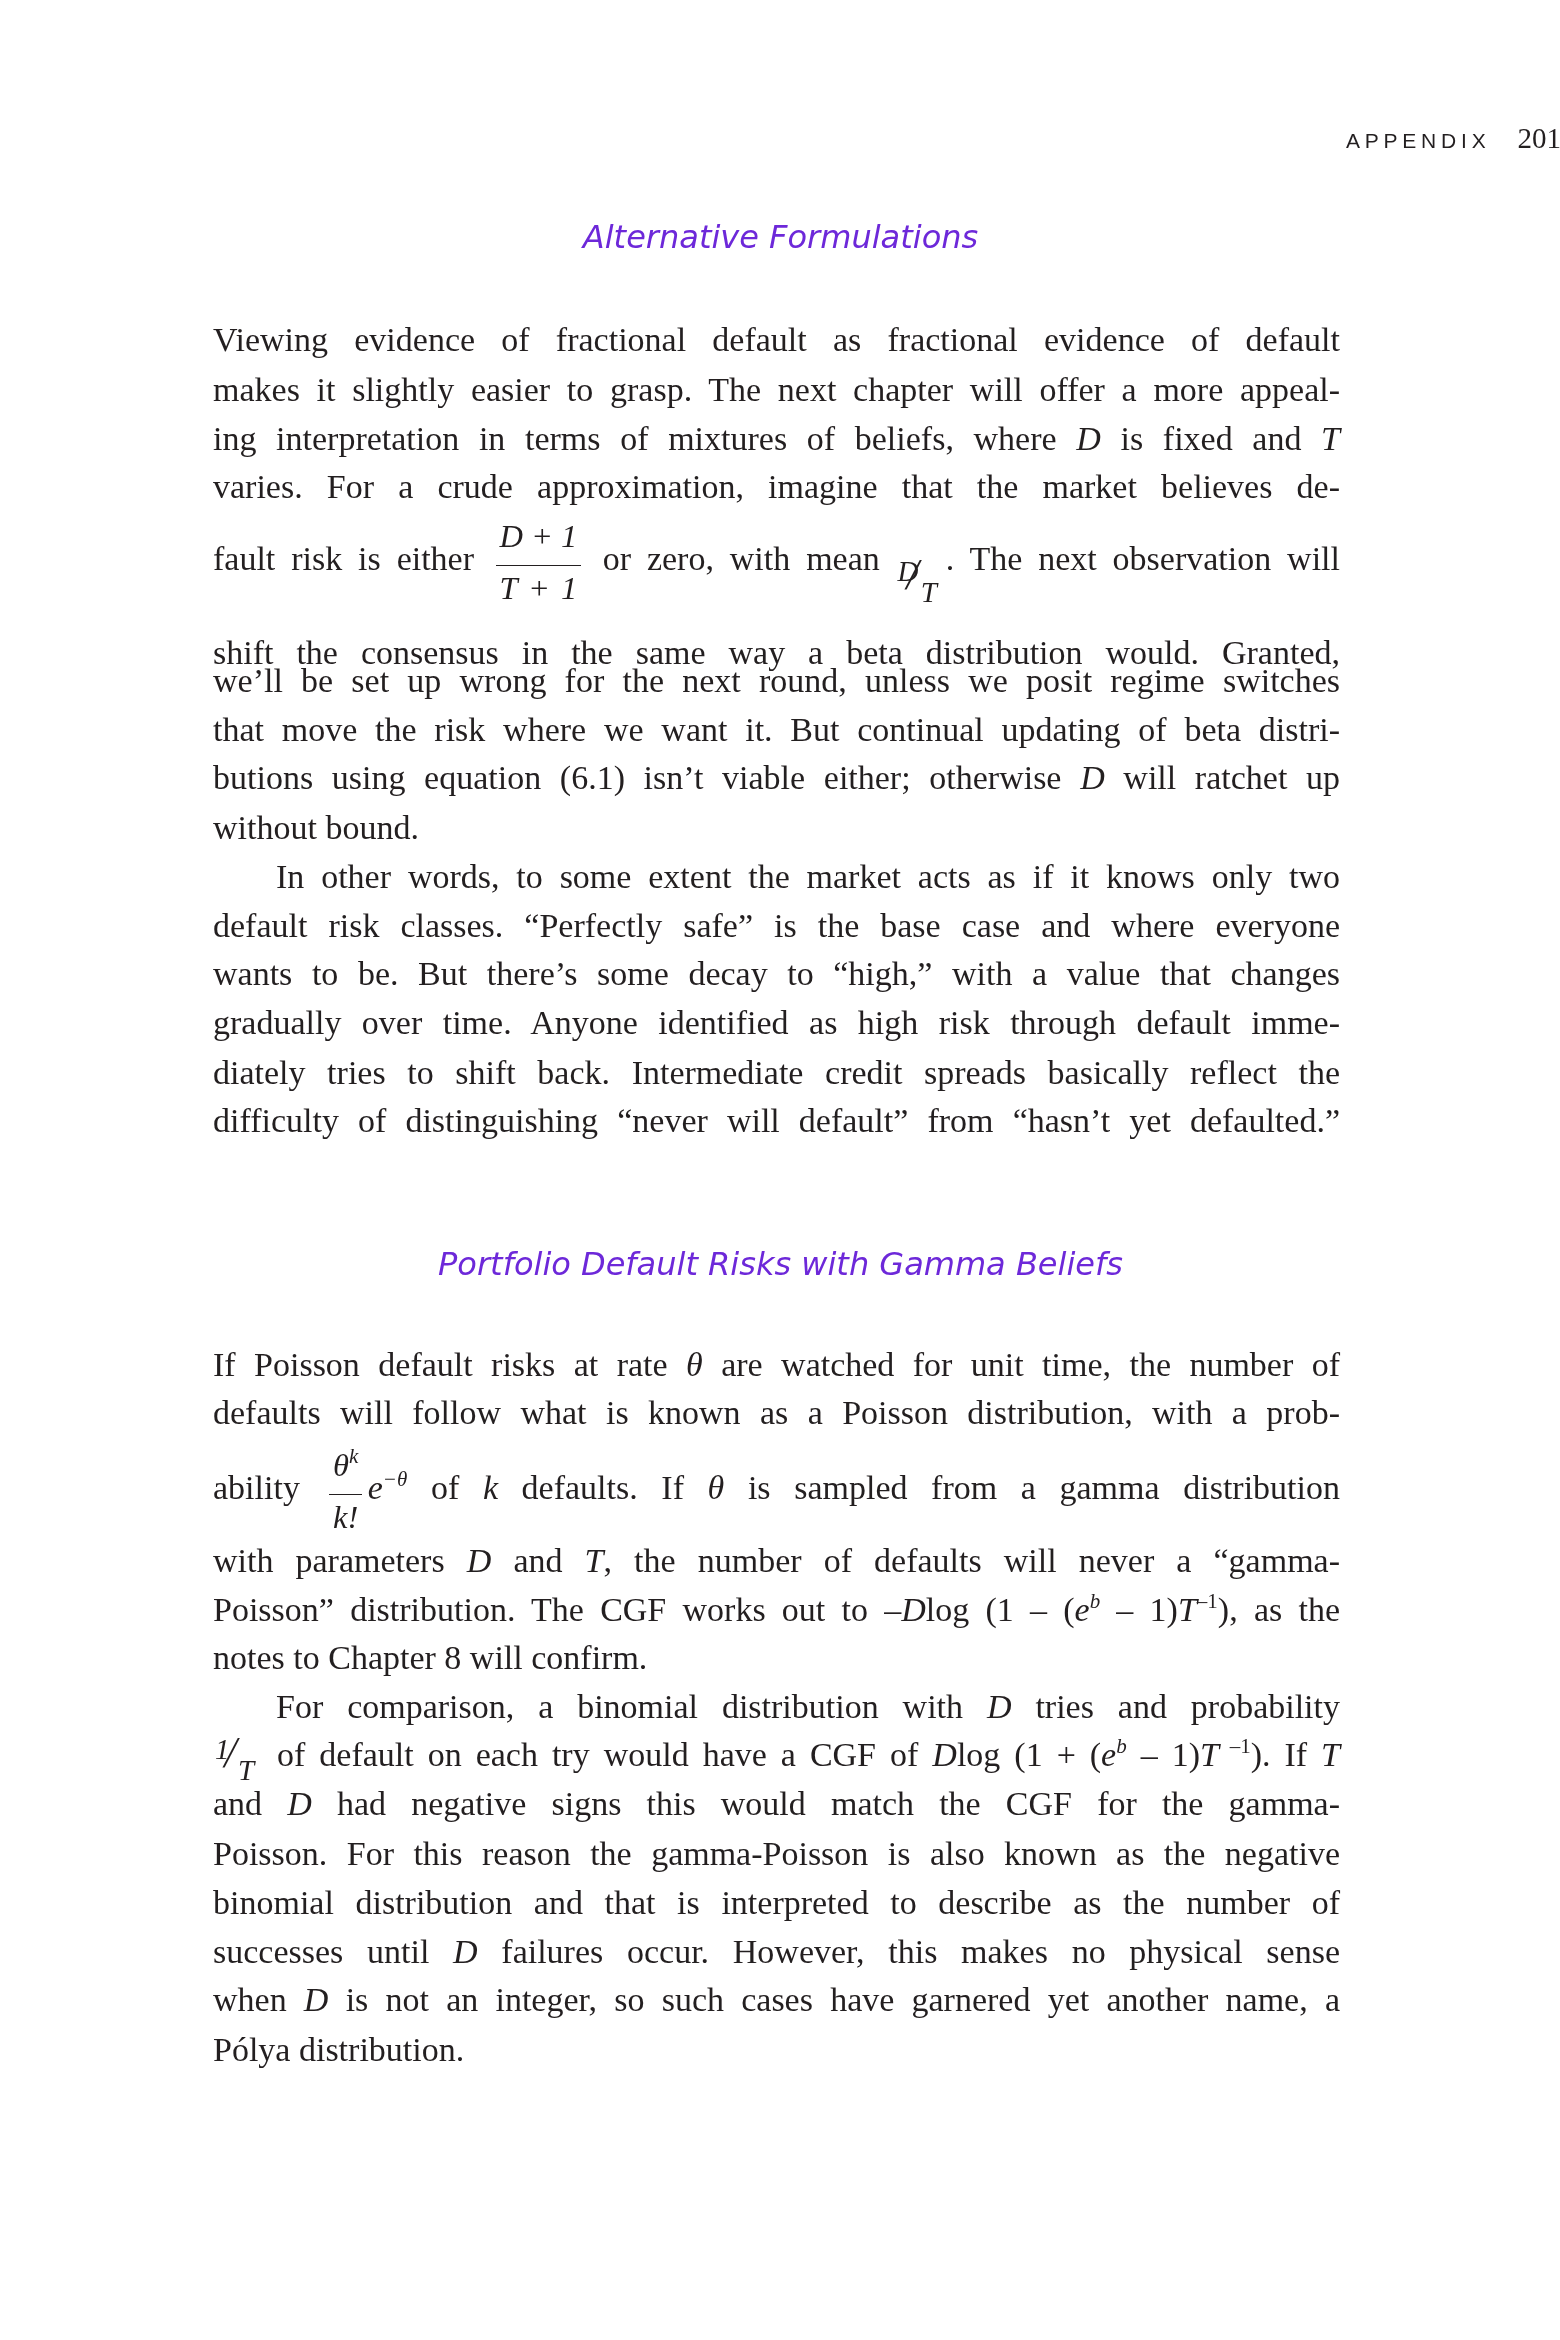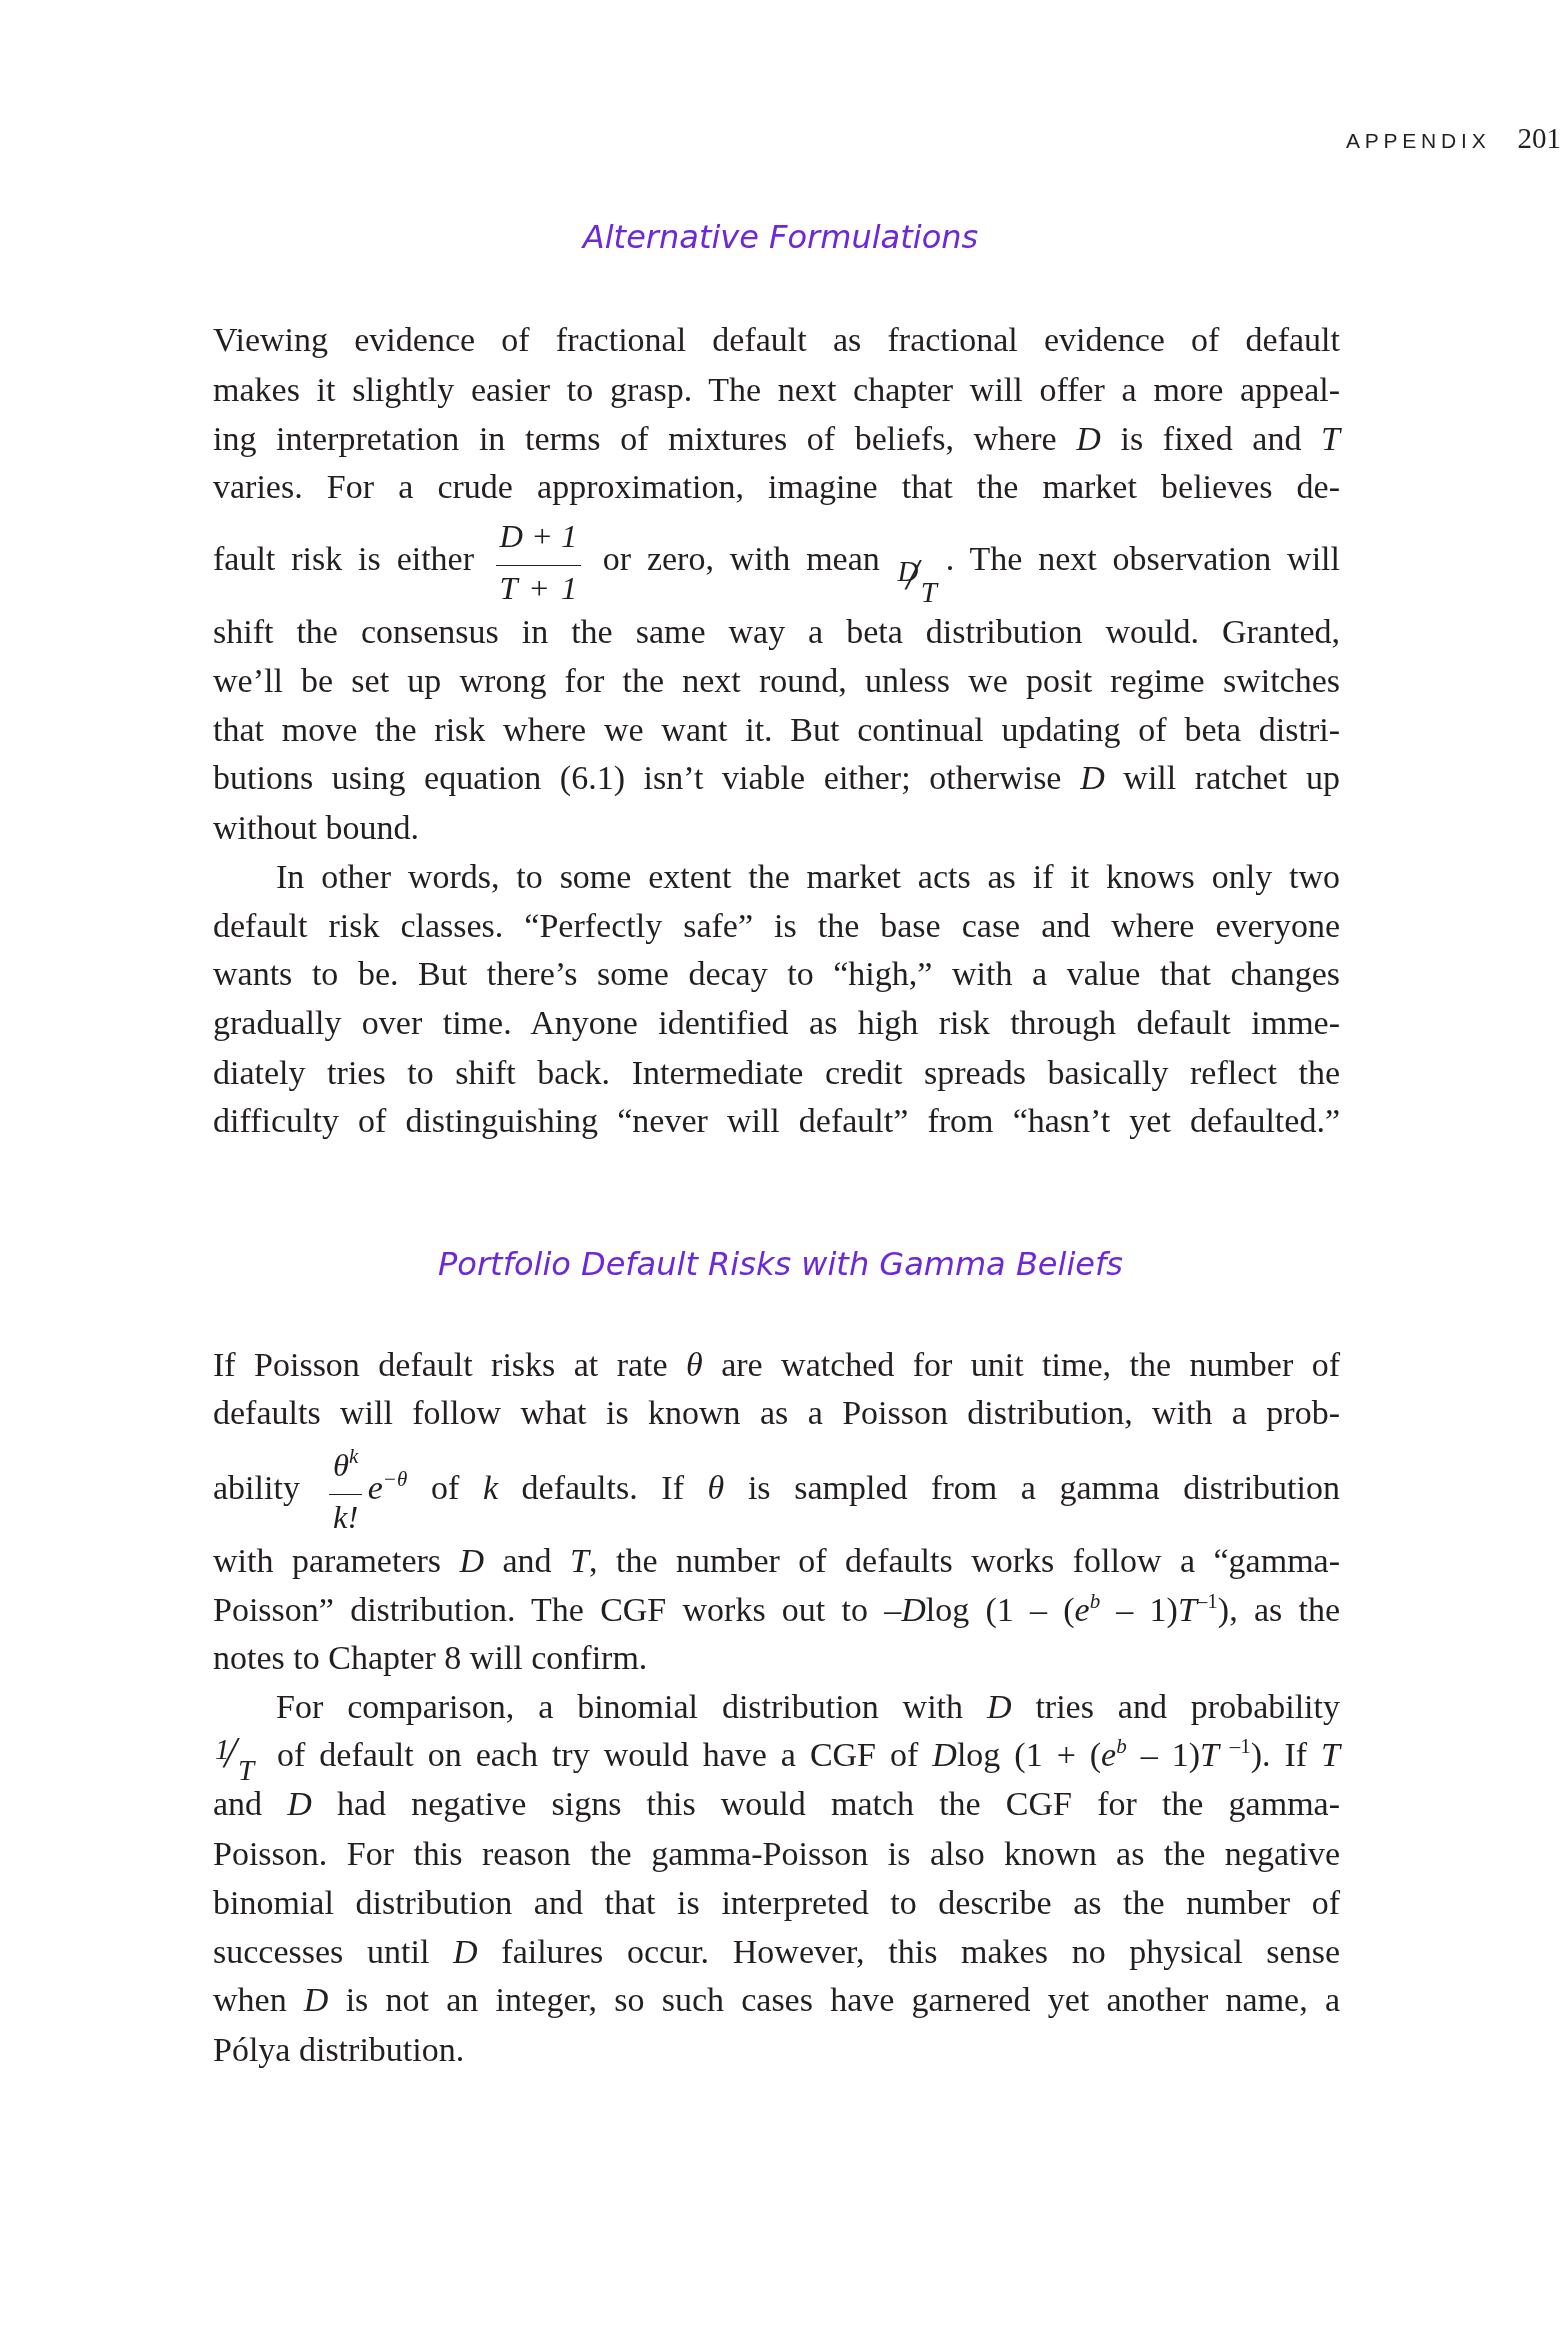"shift the consensus in the" div.line { top: 607px -> 628px }
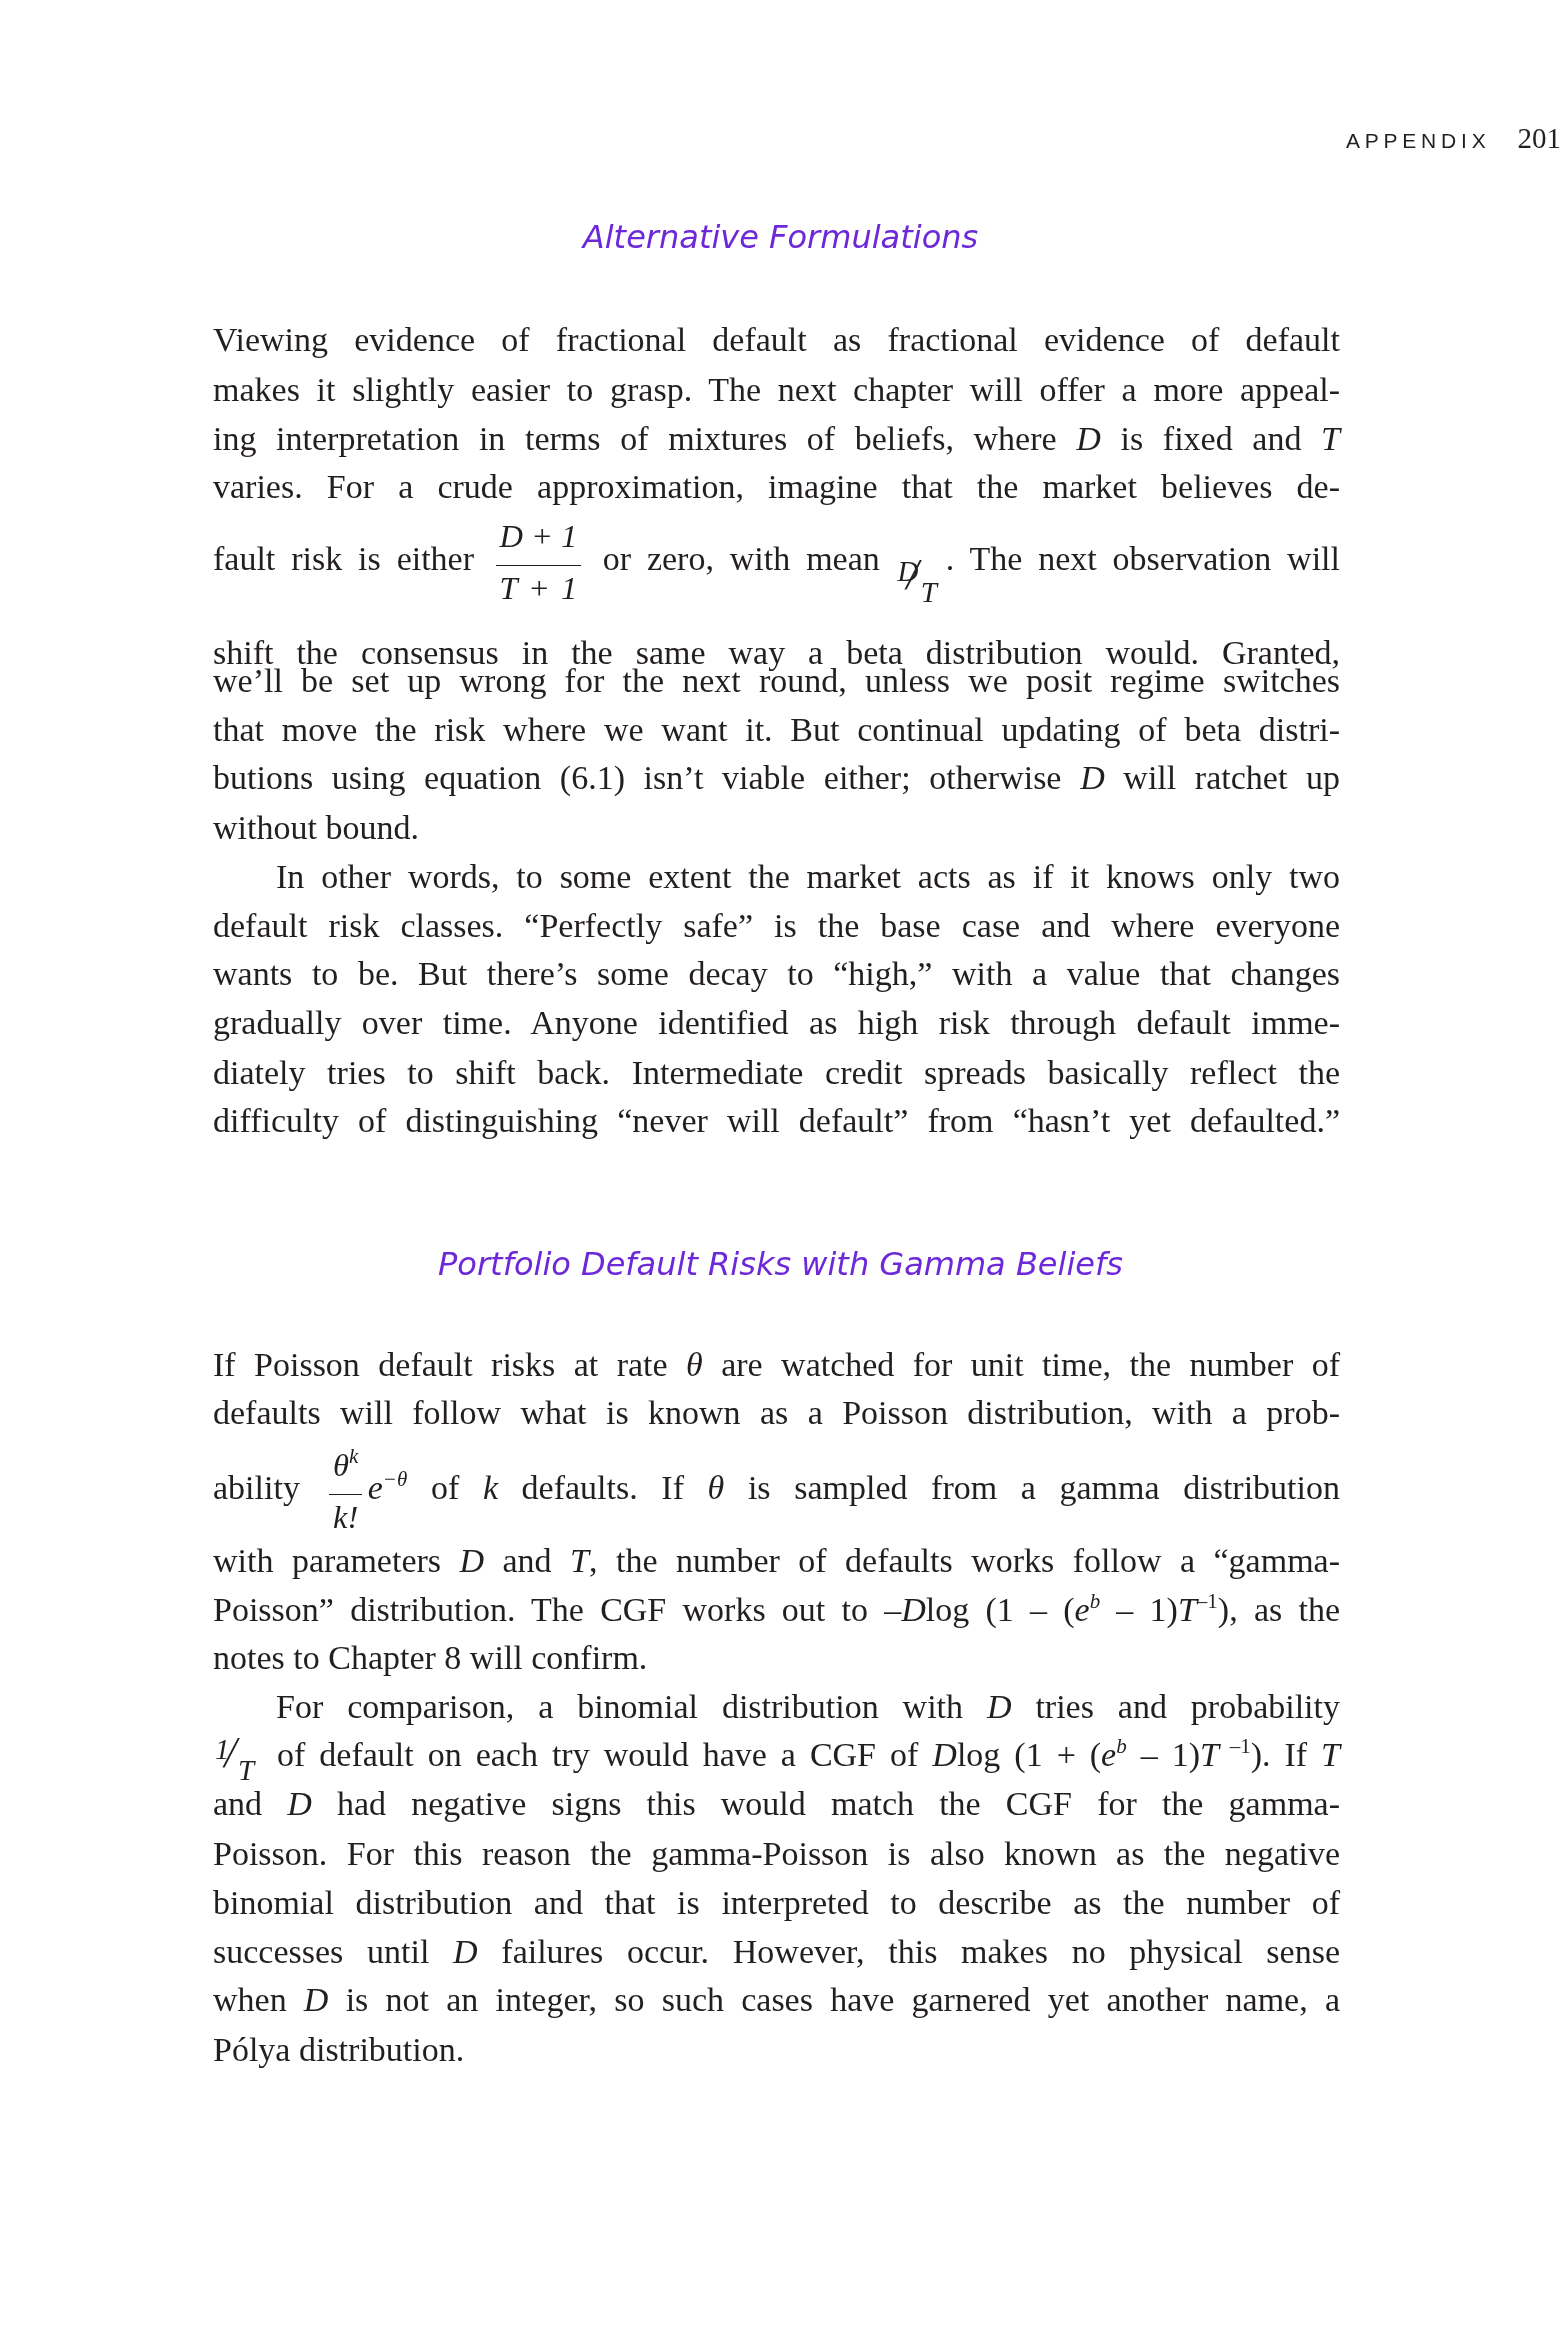", the number of defaults" span { text: works follow -> will never }
